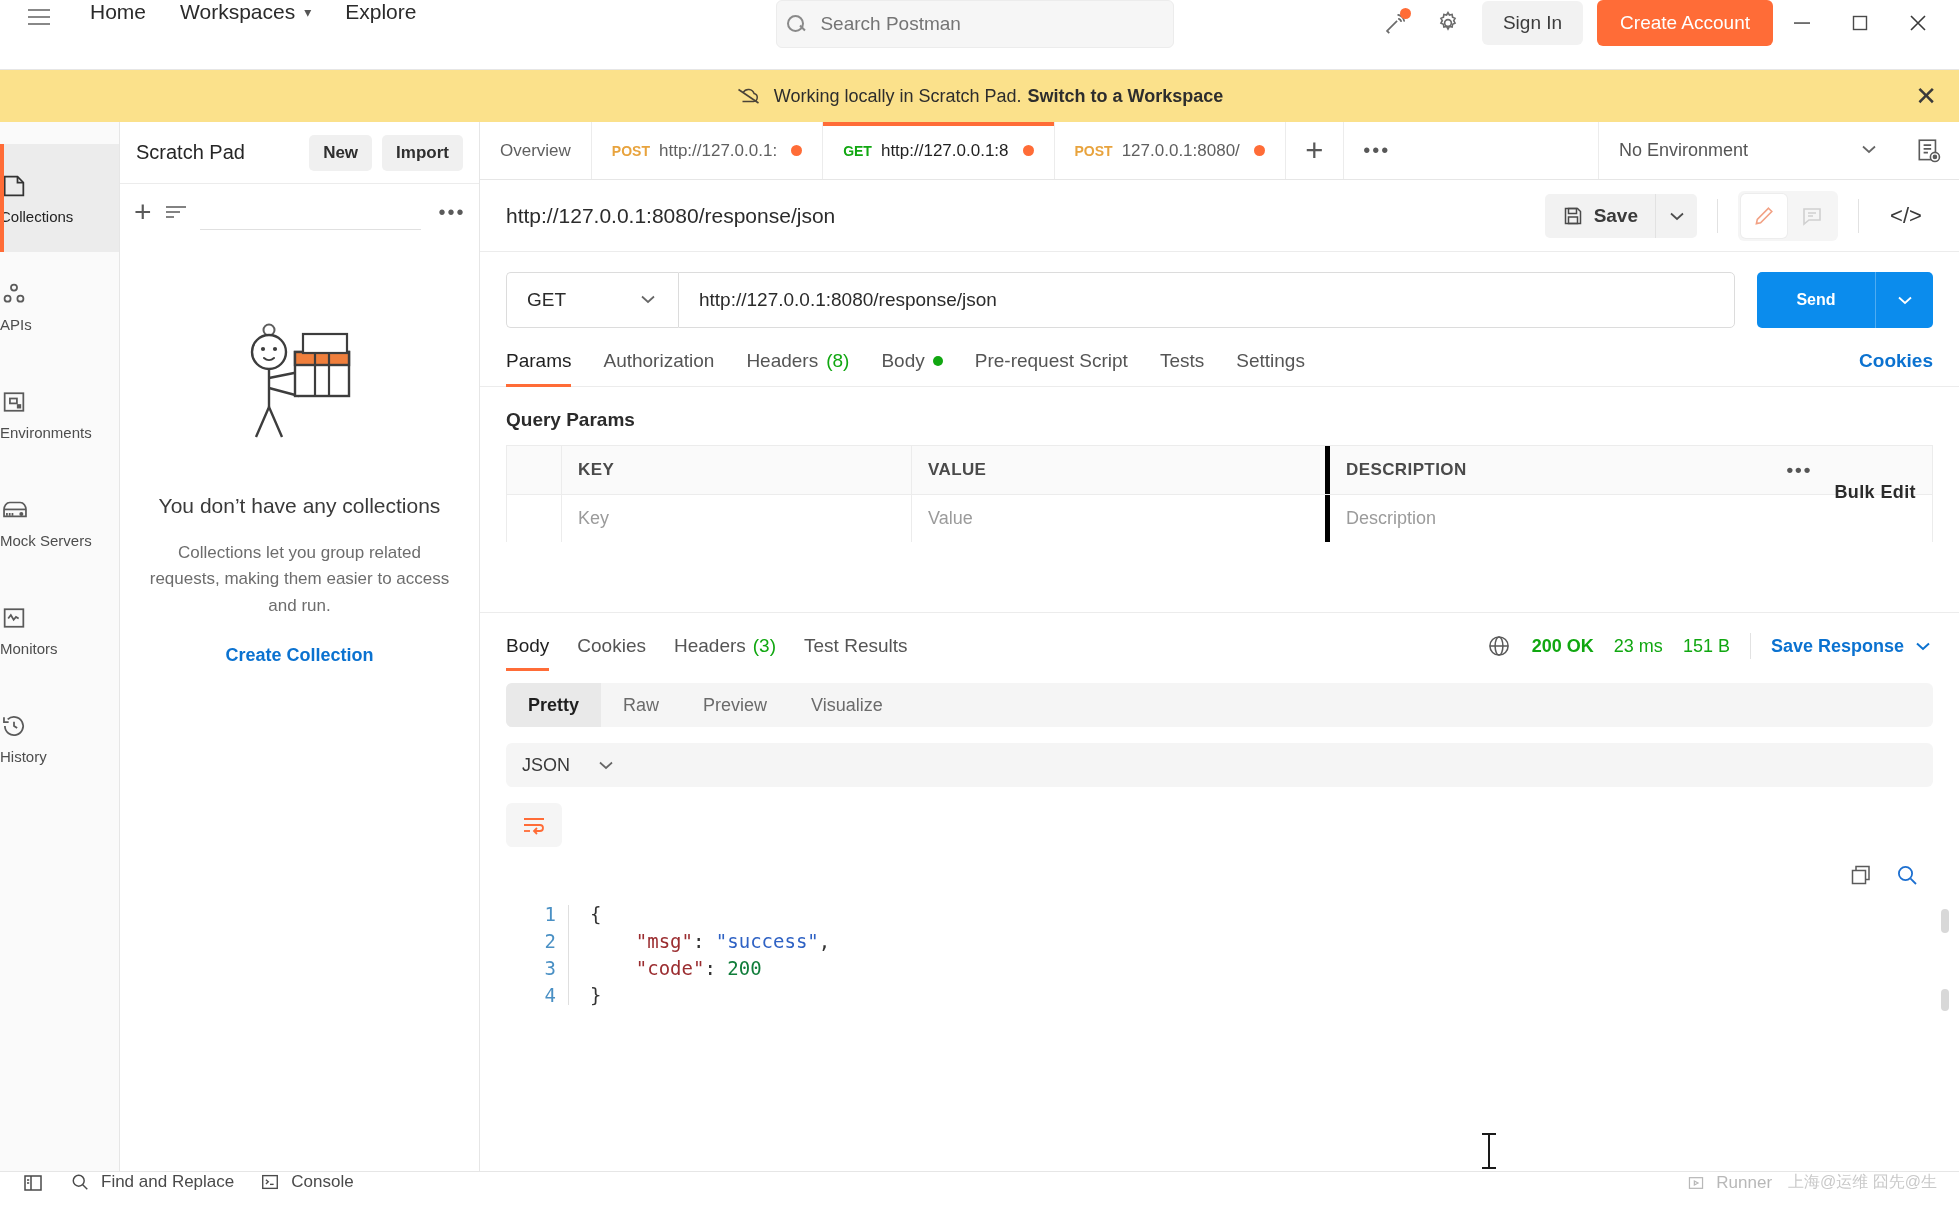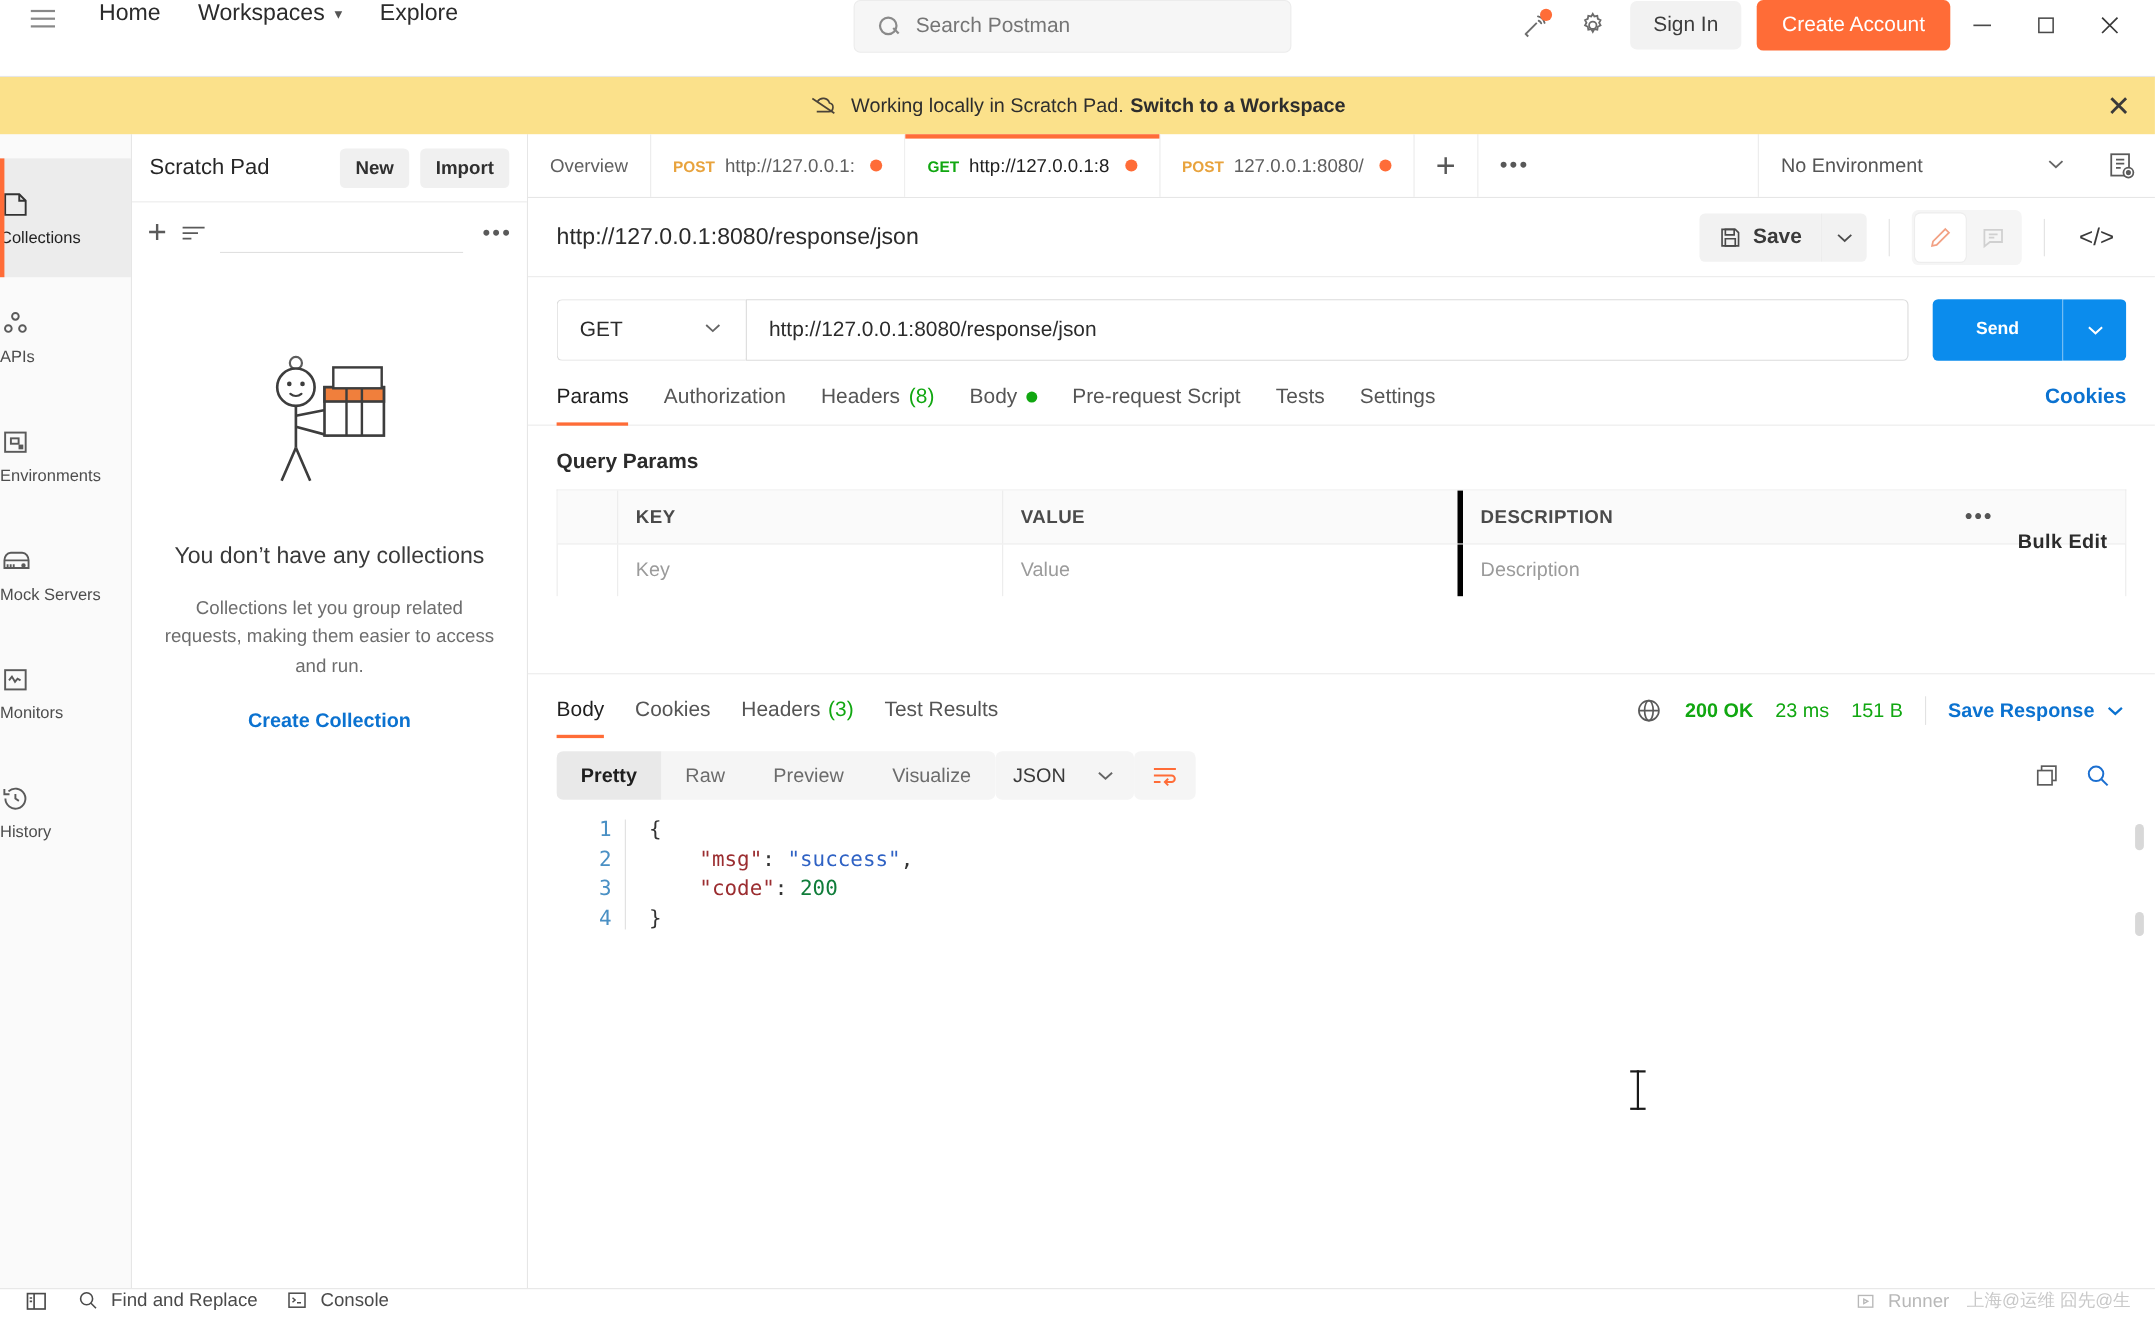"Search Postman" .search-box { padding: 0 22px -> 0 10px }
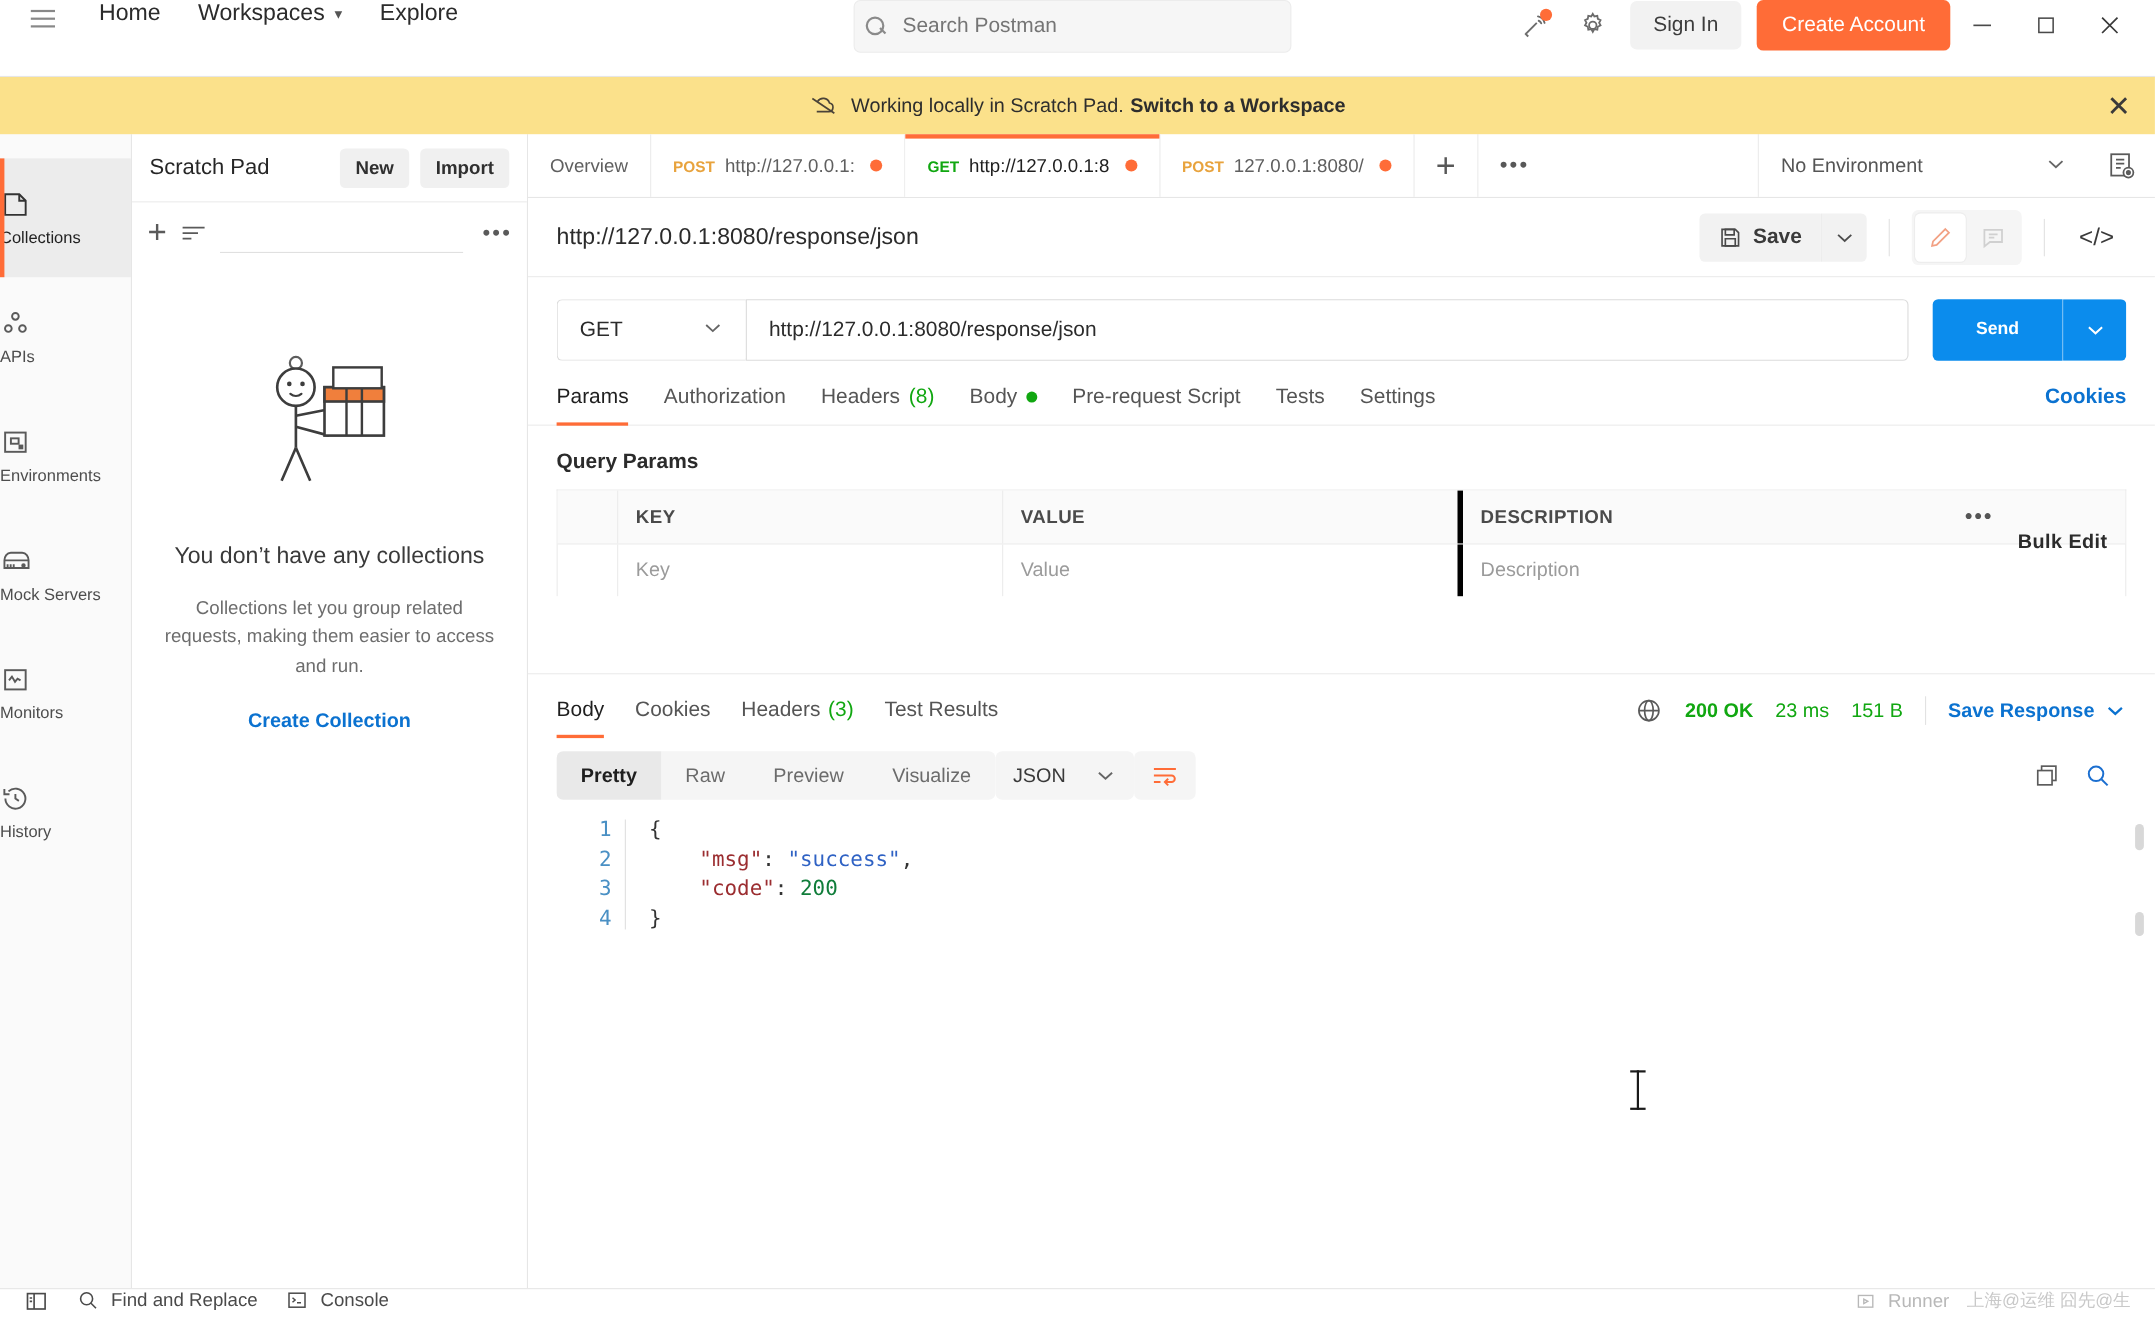"Pretty" .vtoolbar { flex-direction: none -> column; gap: none -> 16px }
